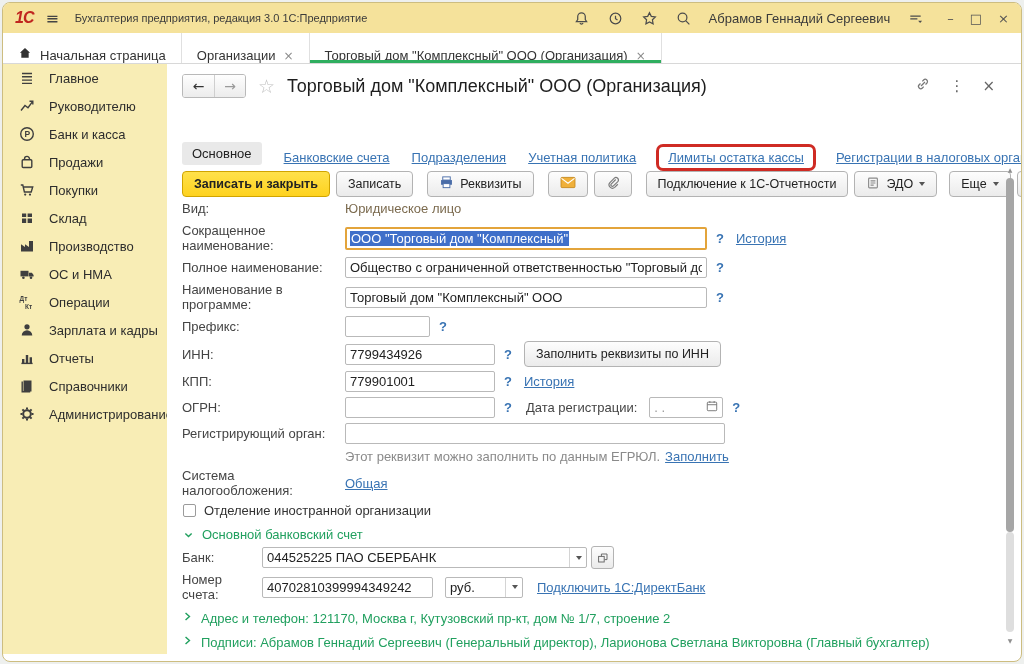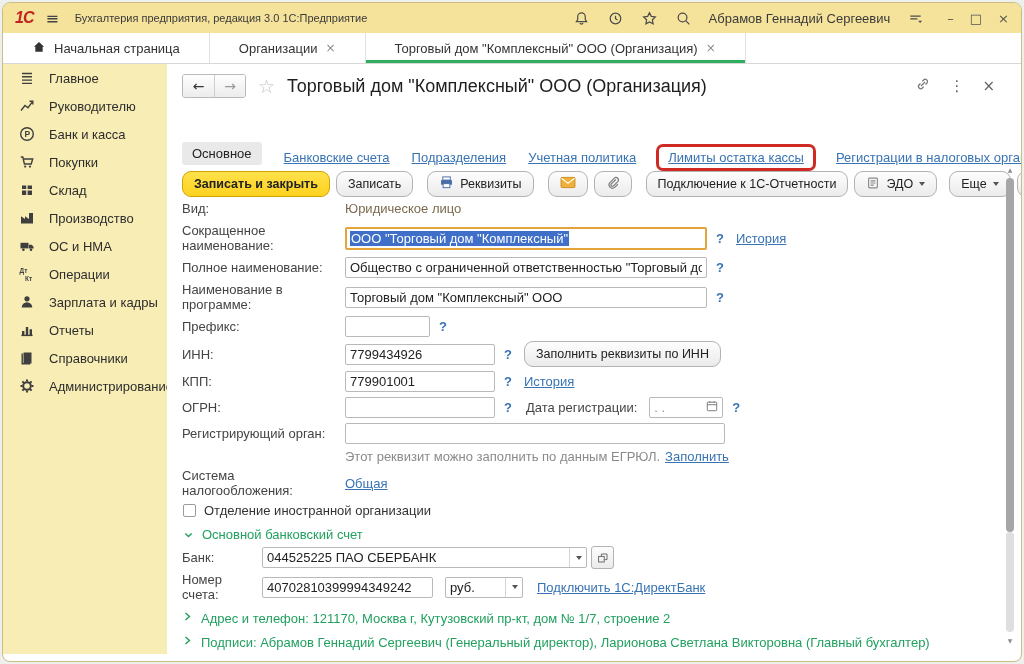"Начальная страница" .tab { align-items: center -> flex-end; padding: 0 29px -> 0 15px }
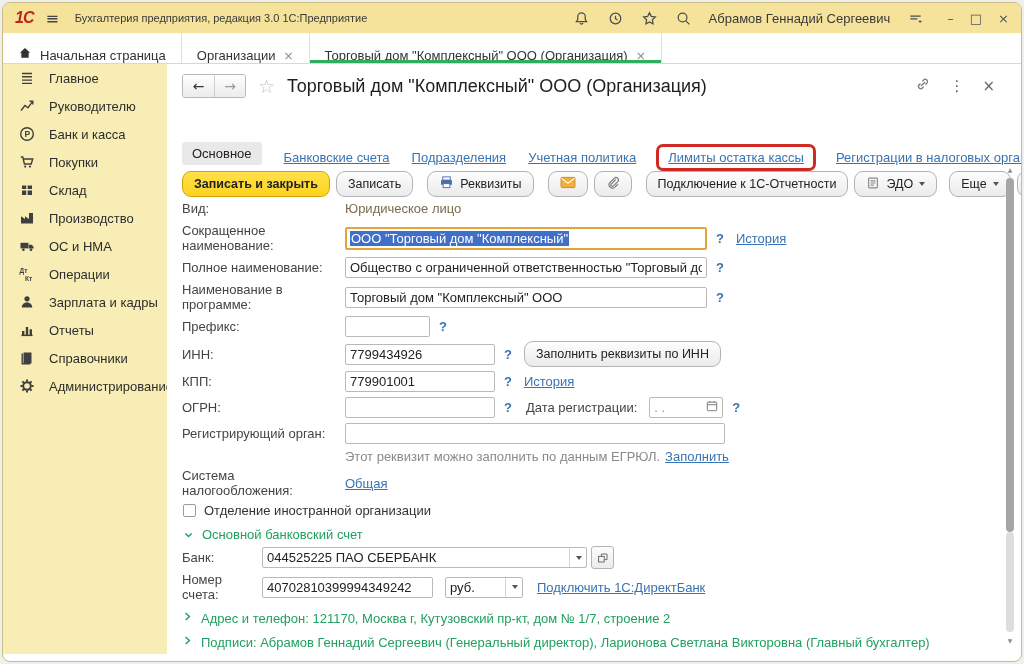"Продажи" div.side-item { html: none -> <div> <span> <svg> <rect></rect> <path></path> </svg> </span> <span>Продажи</span> </div> }
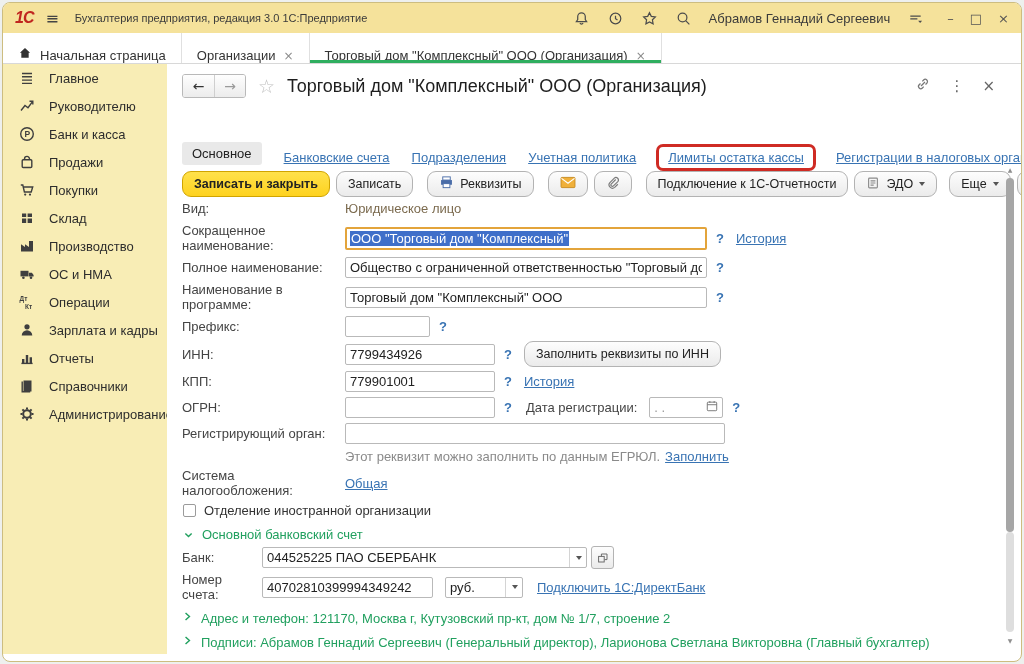"Записать и закрыть" .btn { border-radius: 9px -> 4px }
